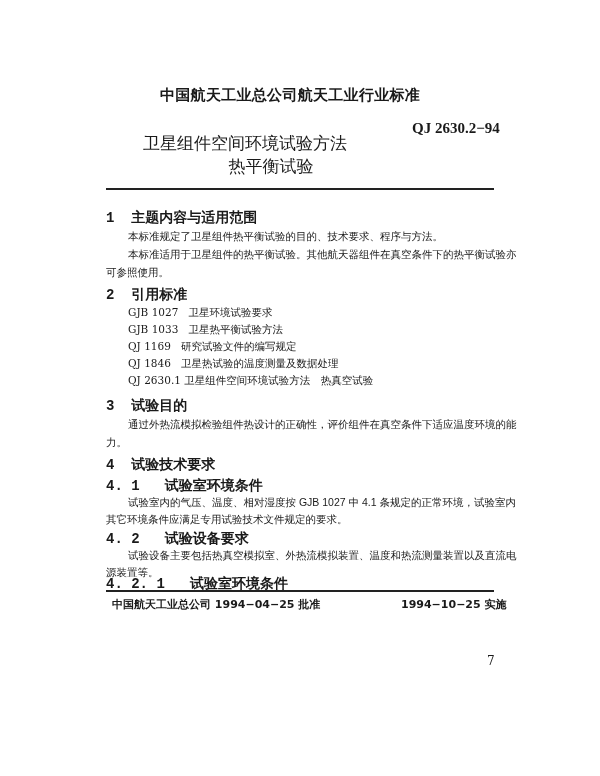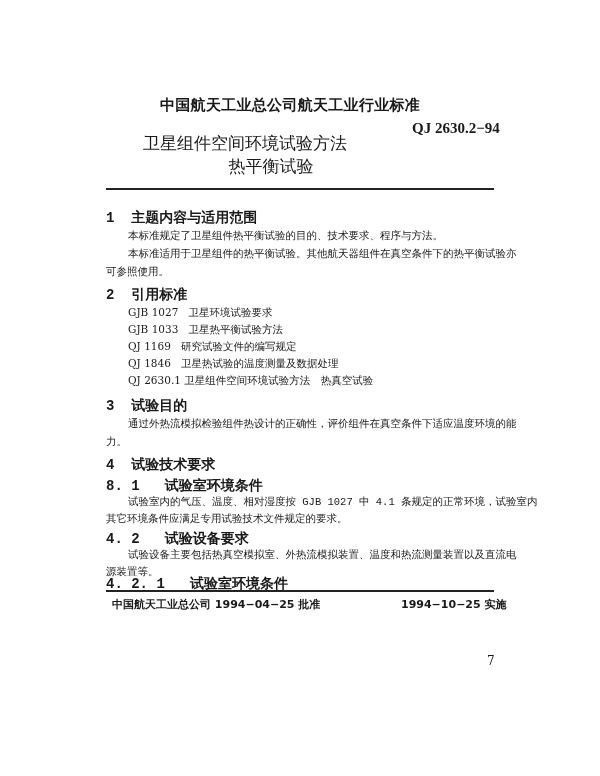"中国航天工业总公司航天工业行业标准" .org { top: 96px -> 86px }
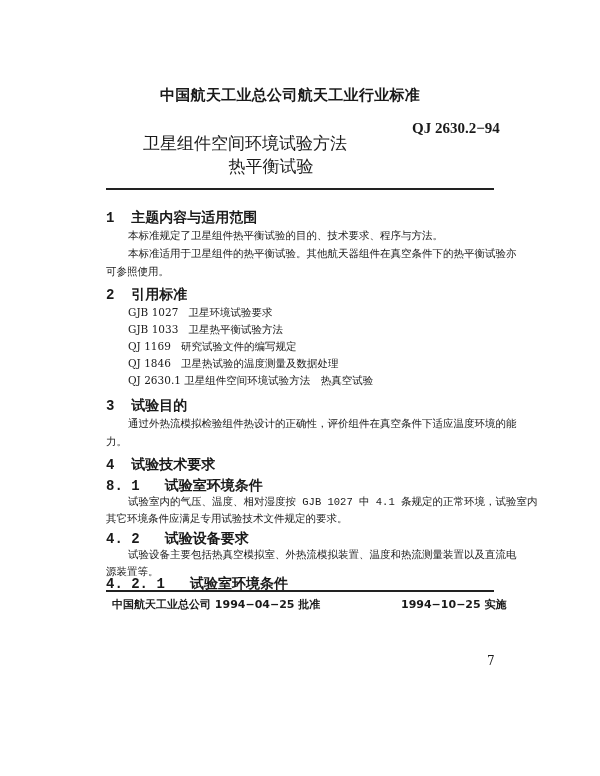"本标准规定了卫星组件热平衡试验的目的、技术要求、程序与方法。" .p { font-family: Liberation Mono, monospace -> Liberation Sans, sans-serif }
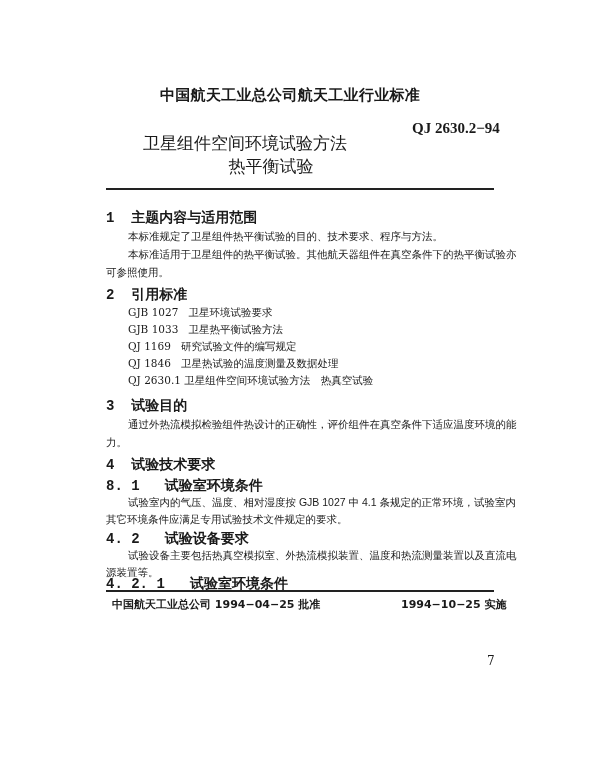"8. 1" span { text: 8 -> 4 }
